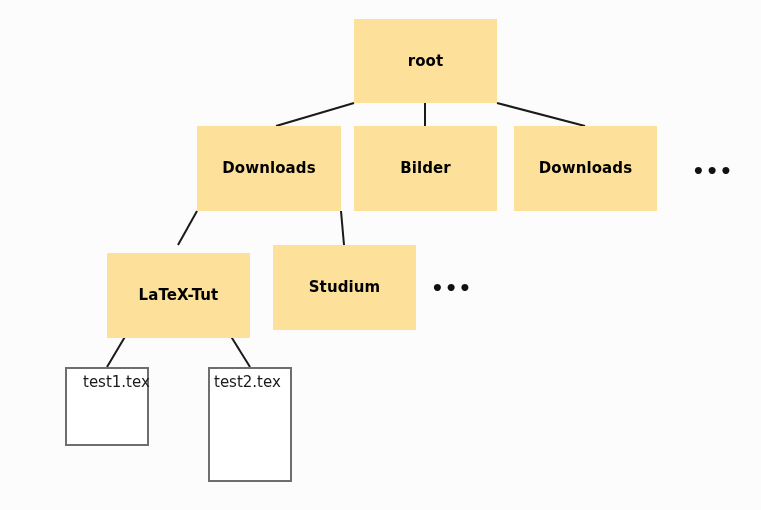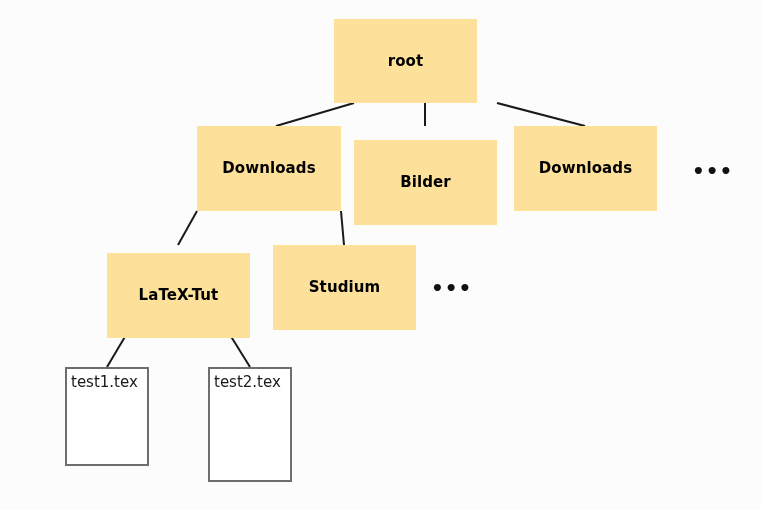"root" div.node { left: 334px -> 354px }
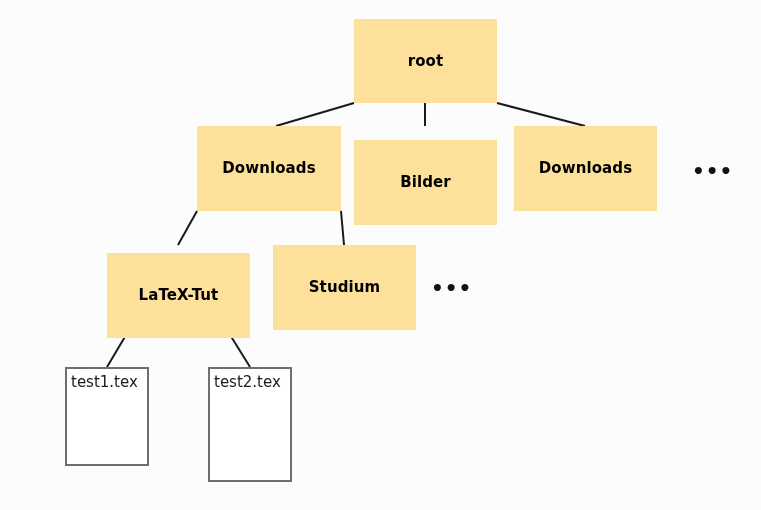"Bilder" div.node { top: 140px -> 126px }
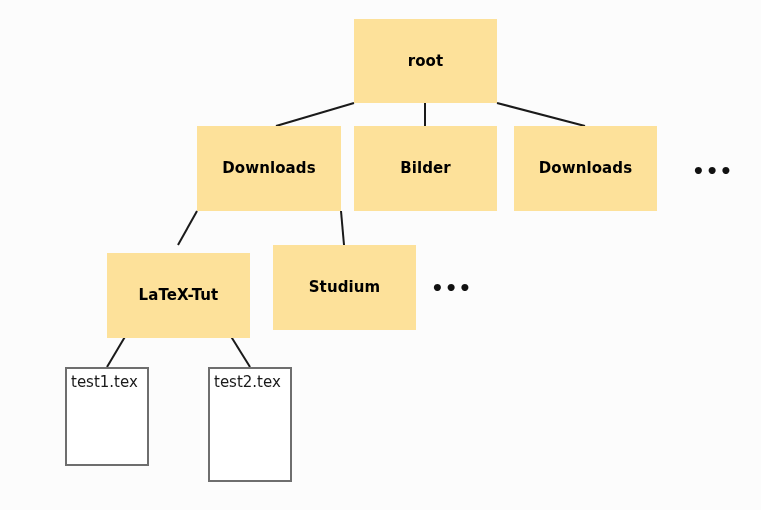"test1.tex" div.node { height: 99px -> 79px; padding-left: none -> 12px }
